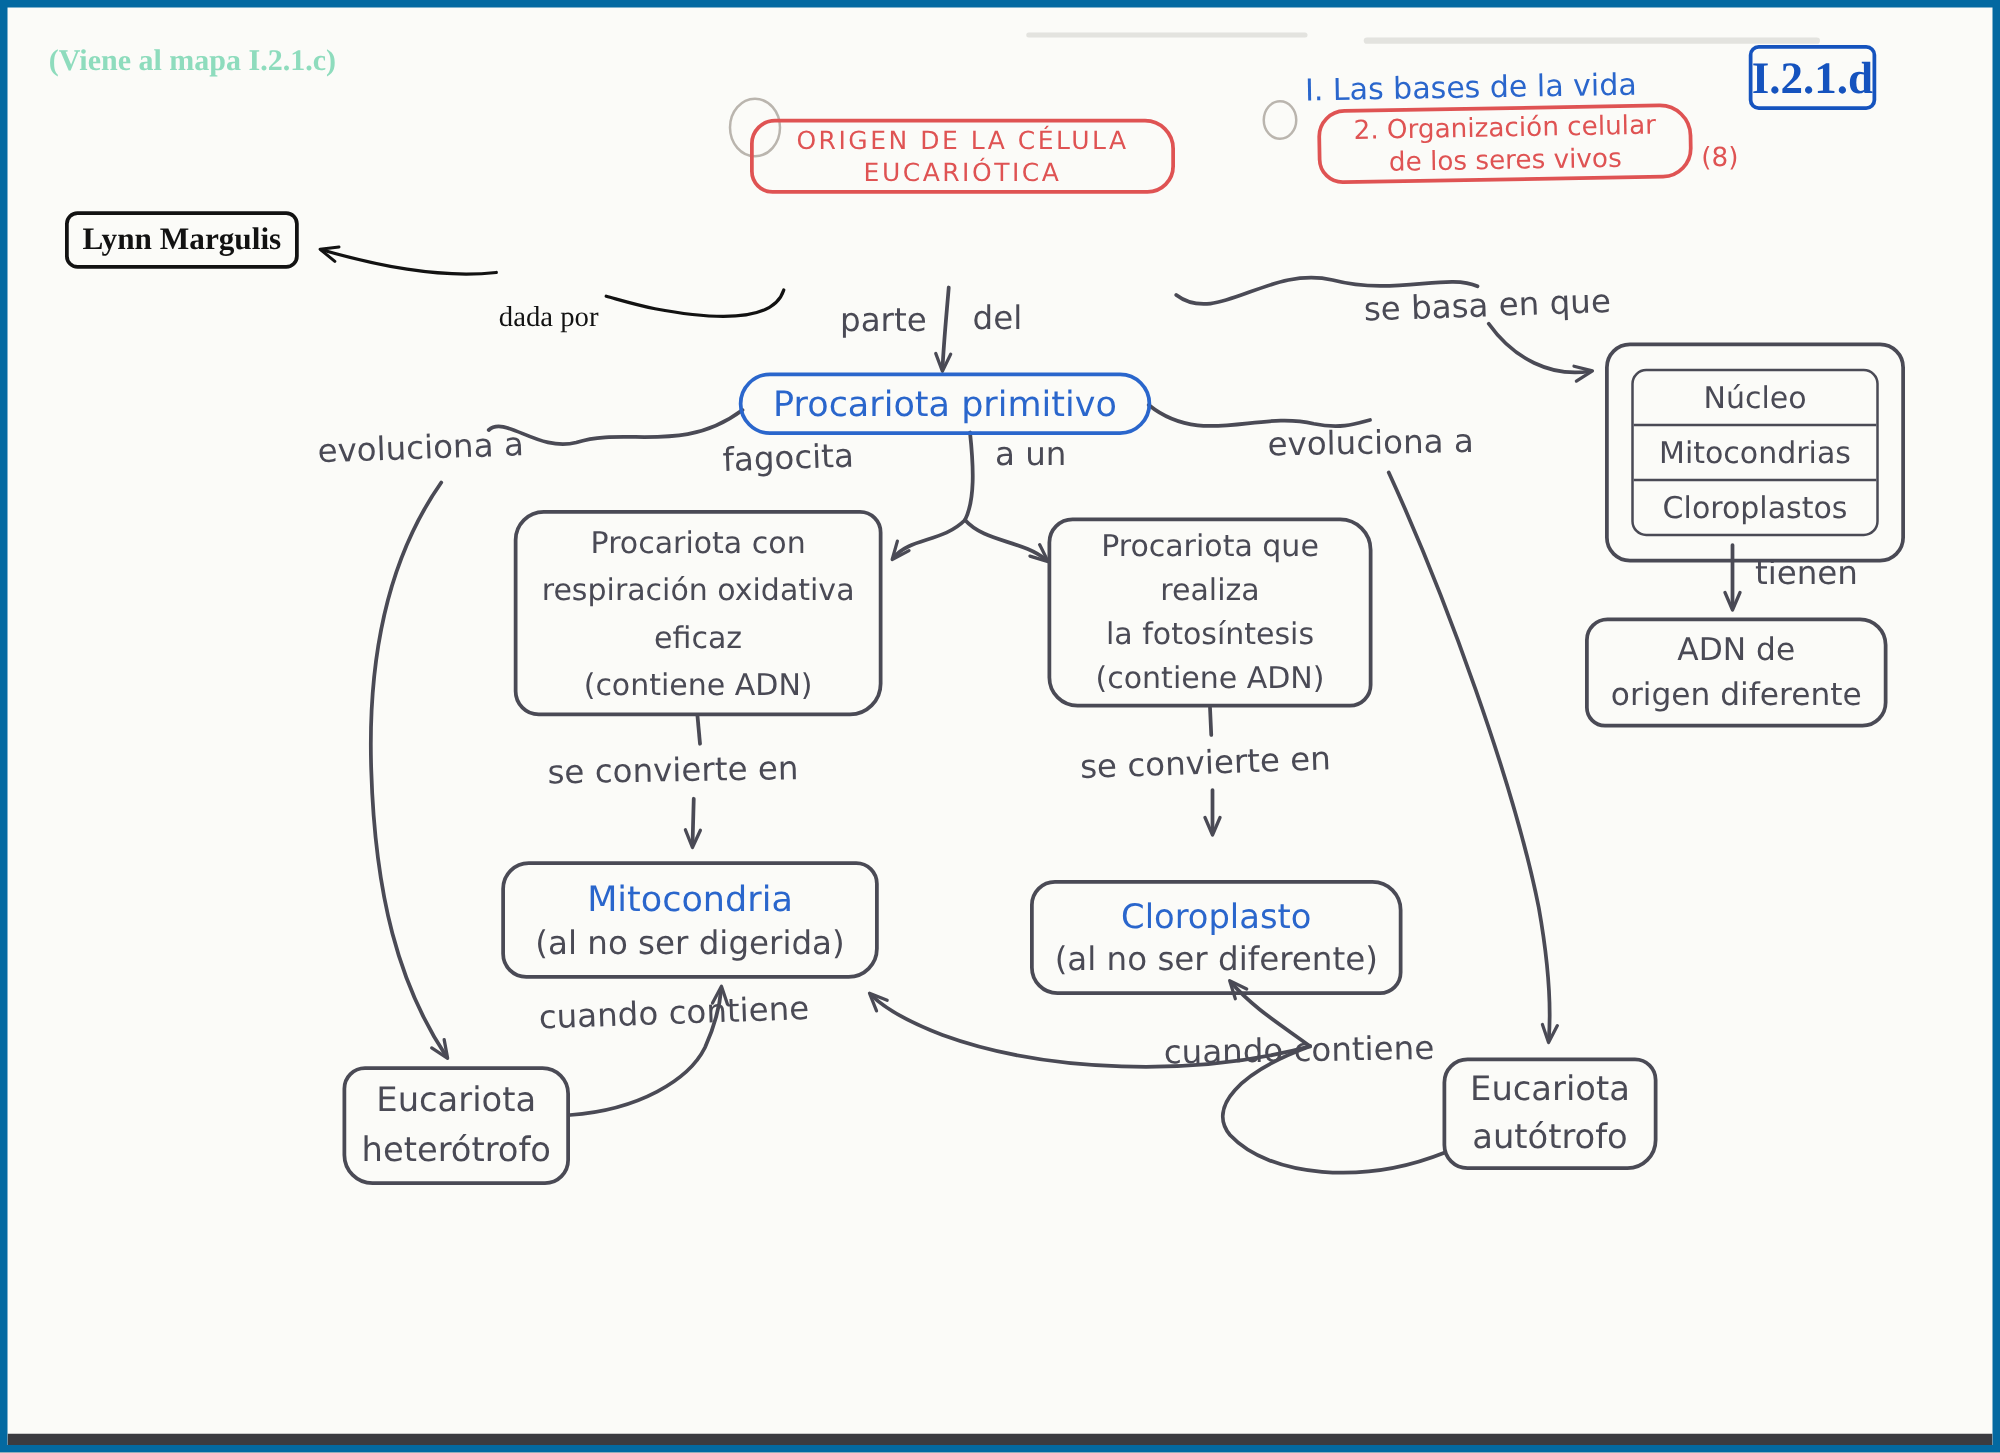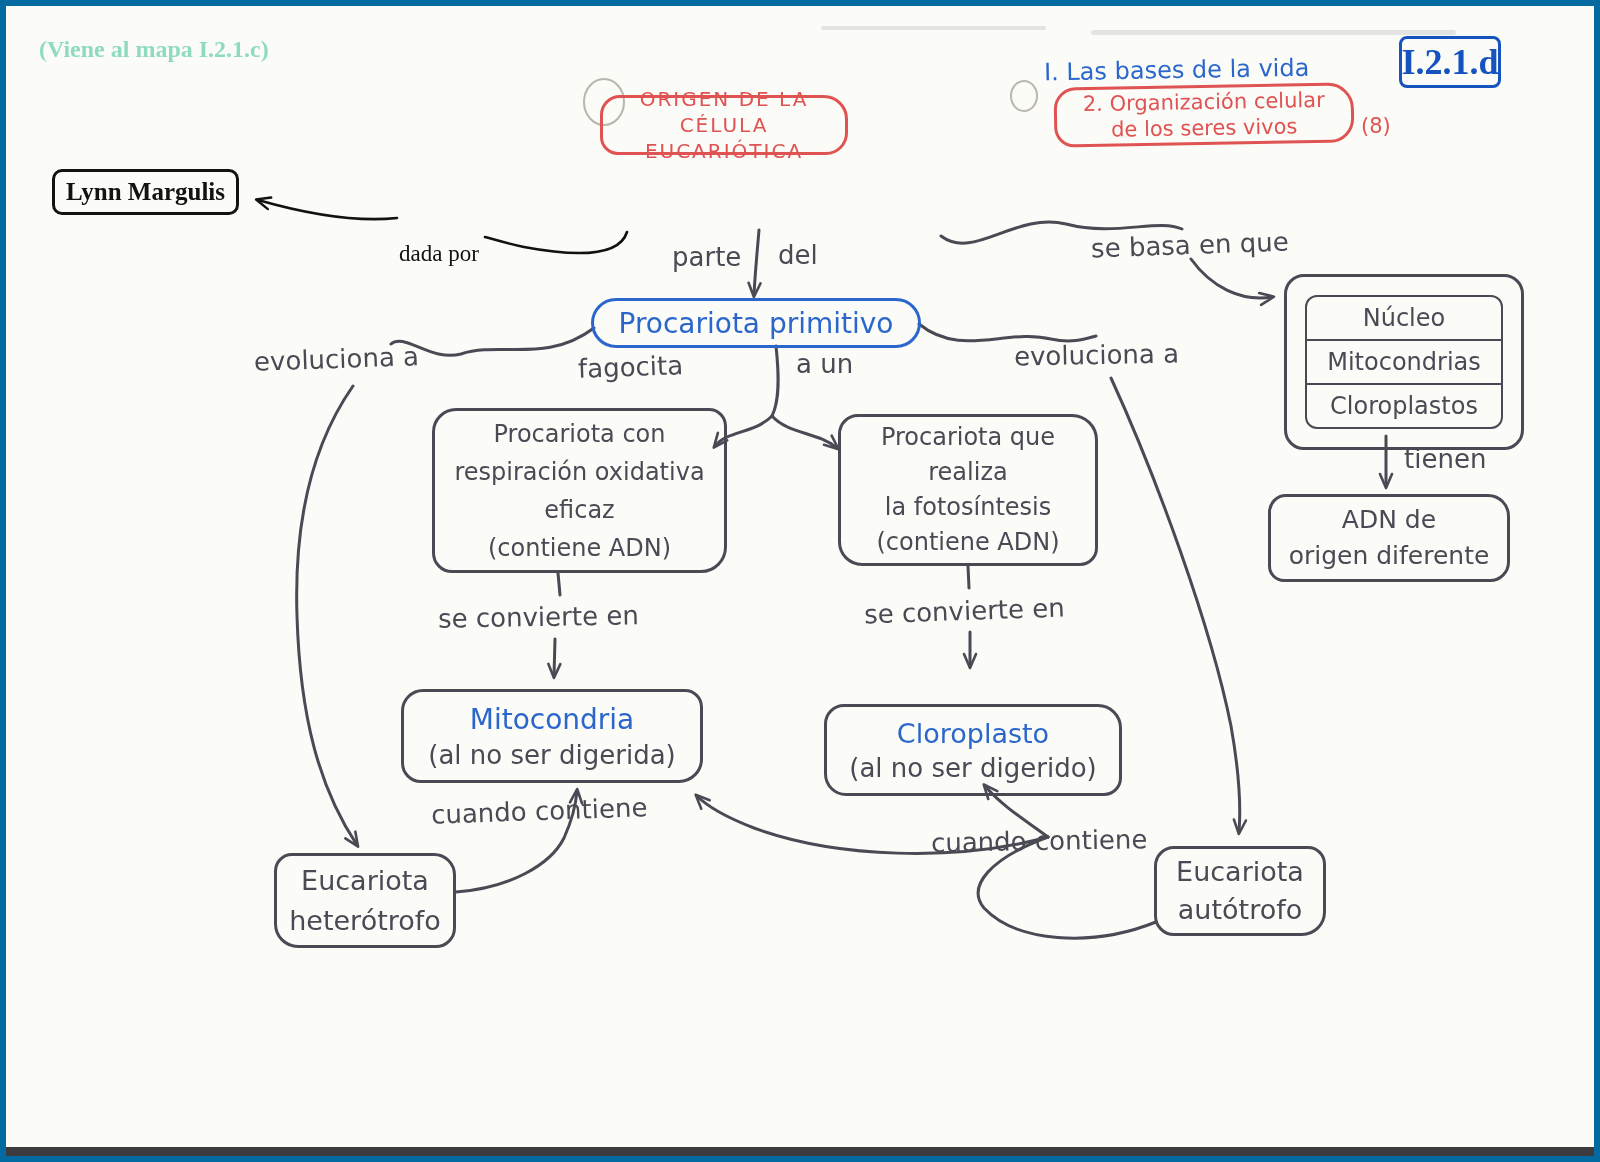"ORIGEN DE LA CÉLULA" div.redbubble { width: 248px -> 340px }
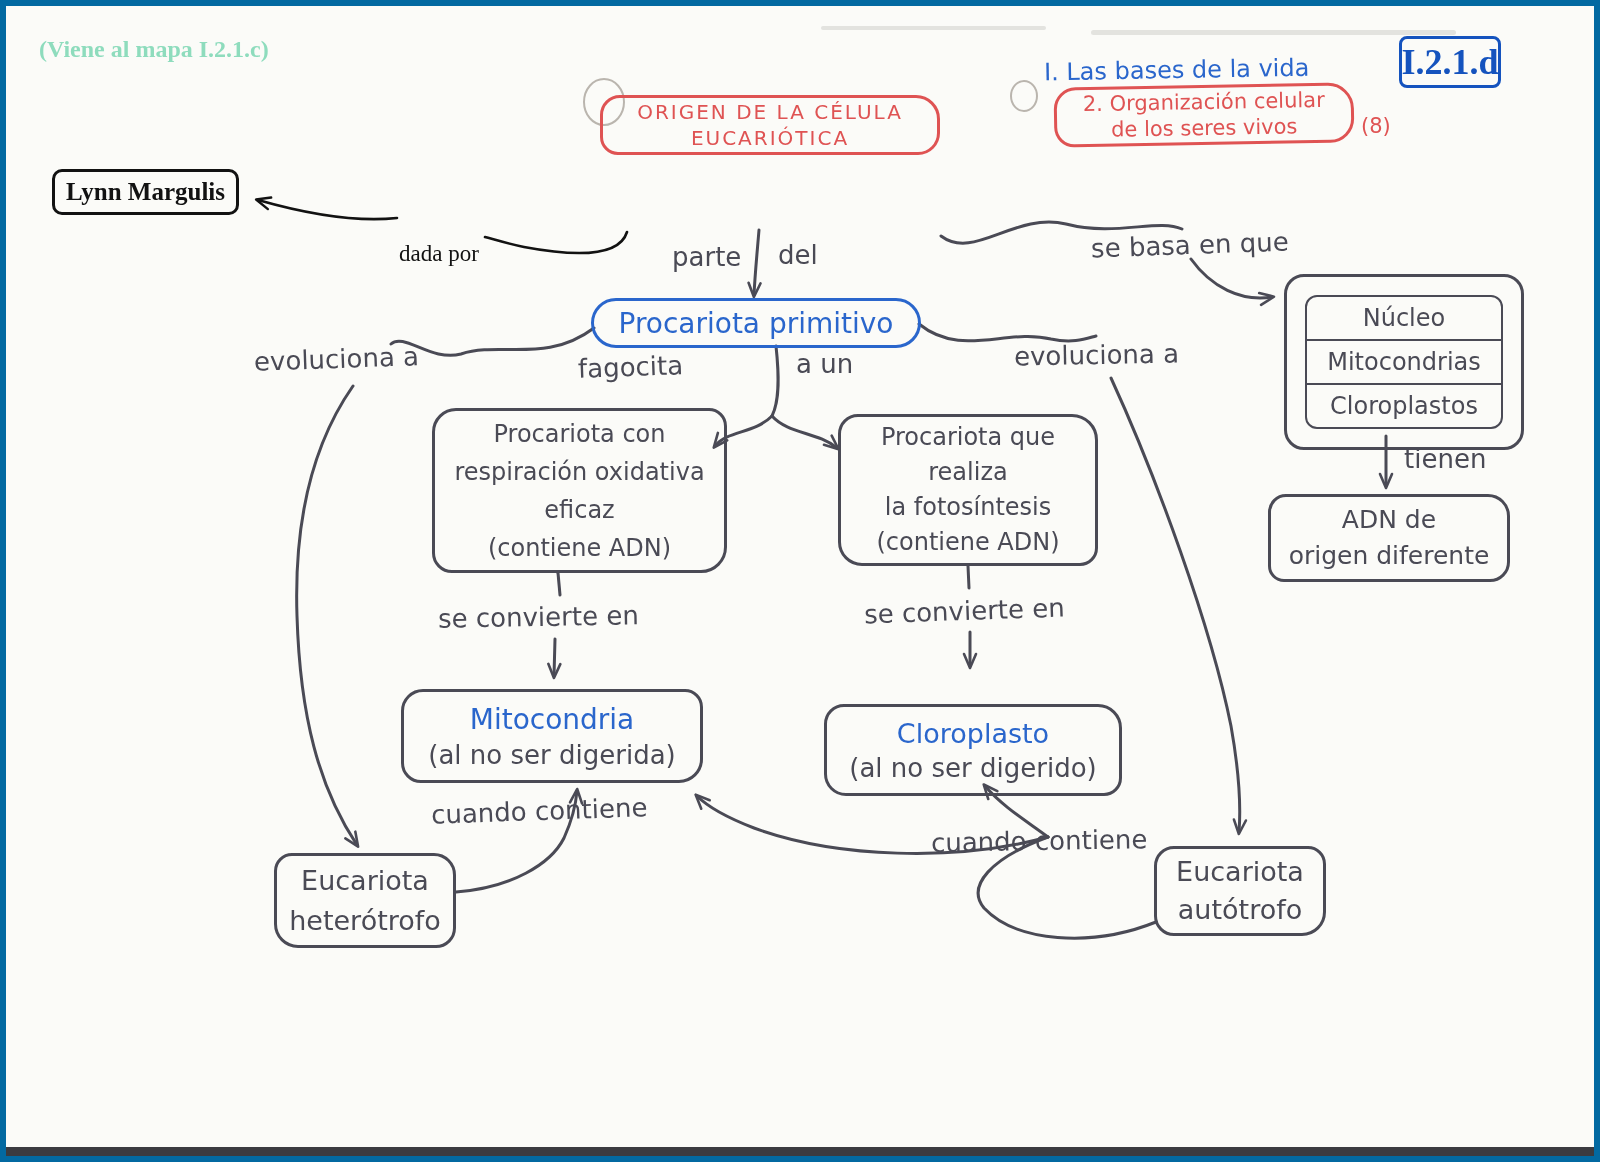"Procariota con" div.inkbox { left: 426px -> 405px }
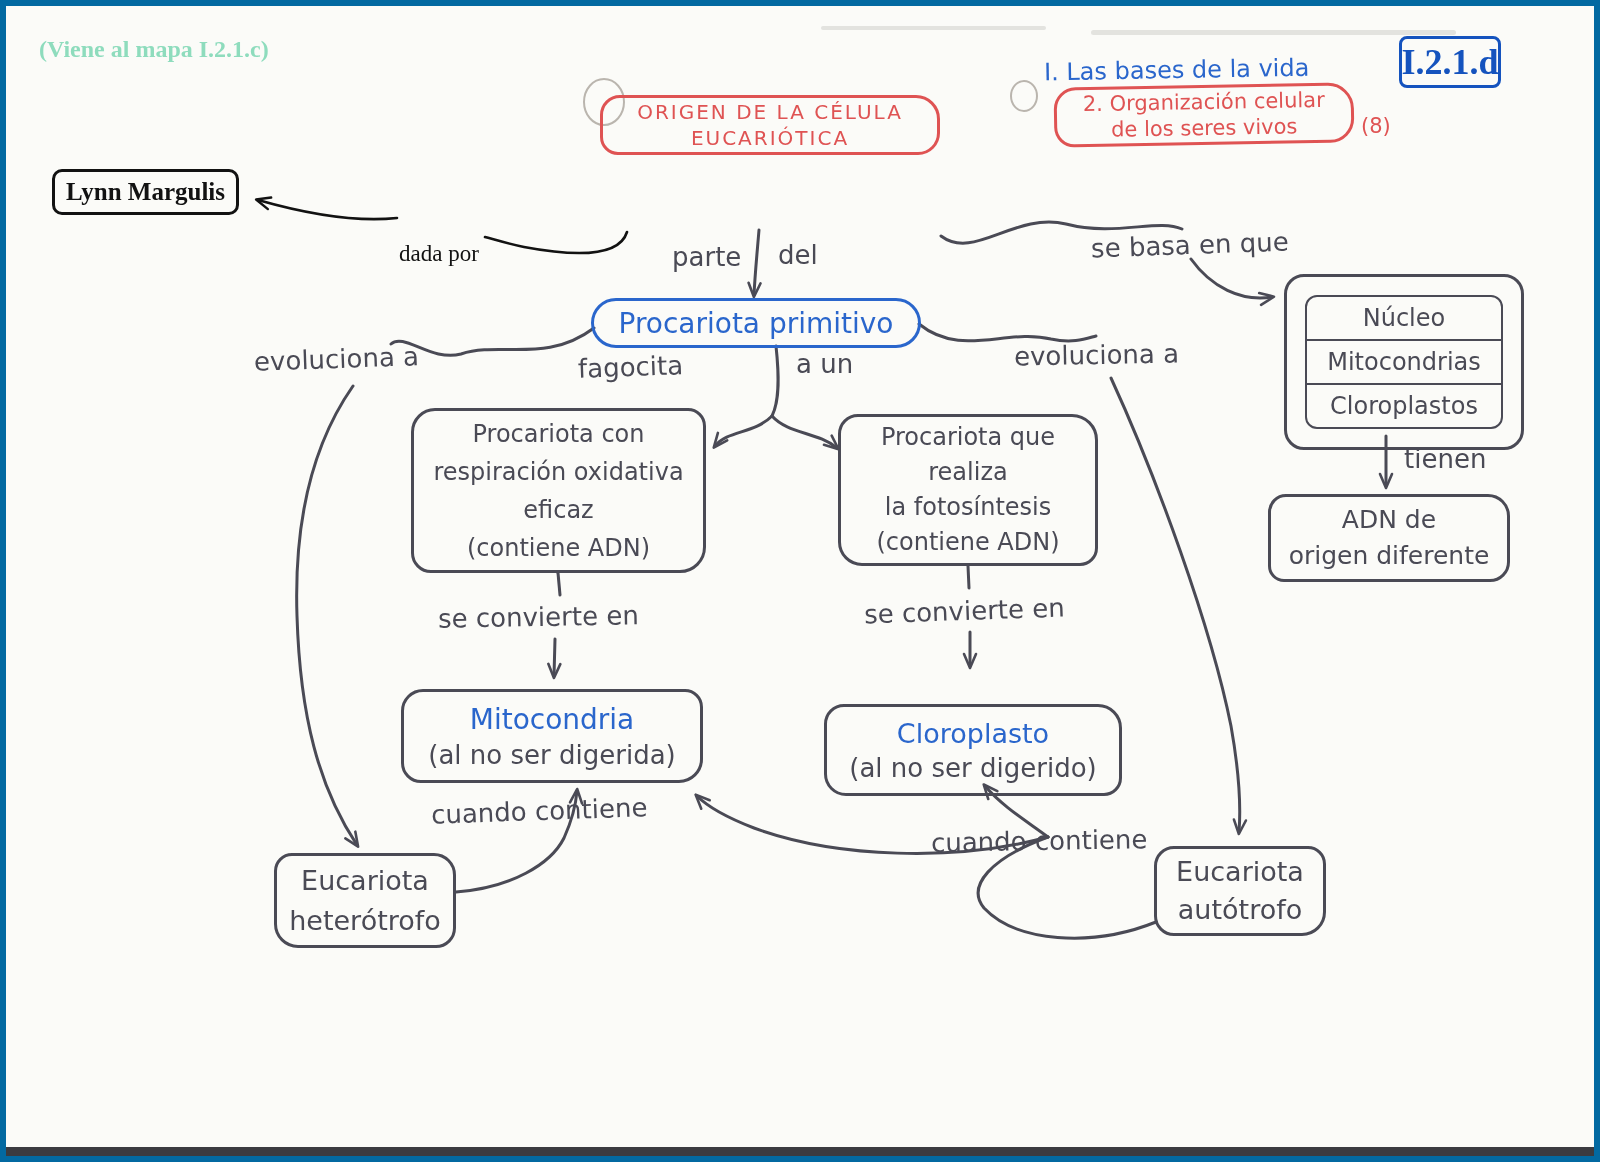"(al no ser digerido)" div { text: digerido -> diferente }
